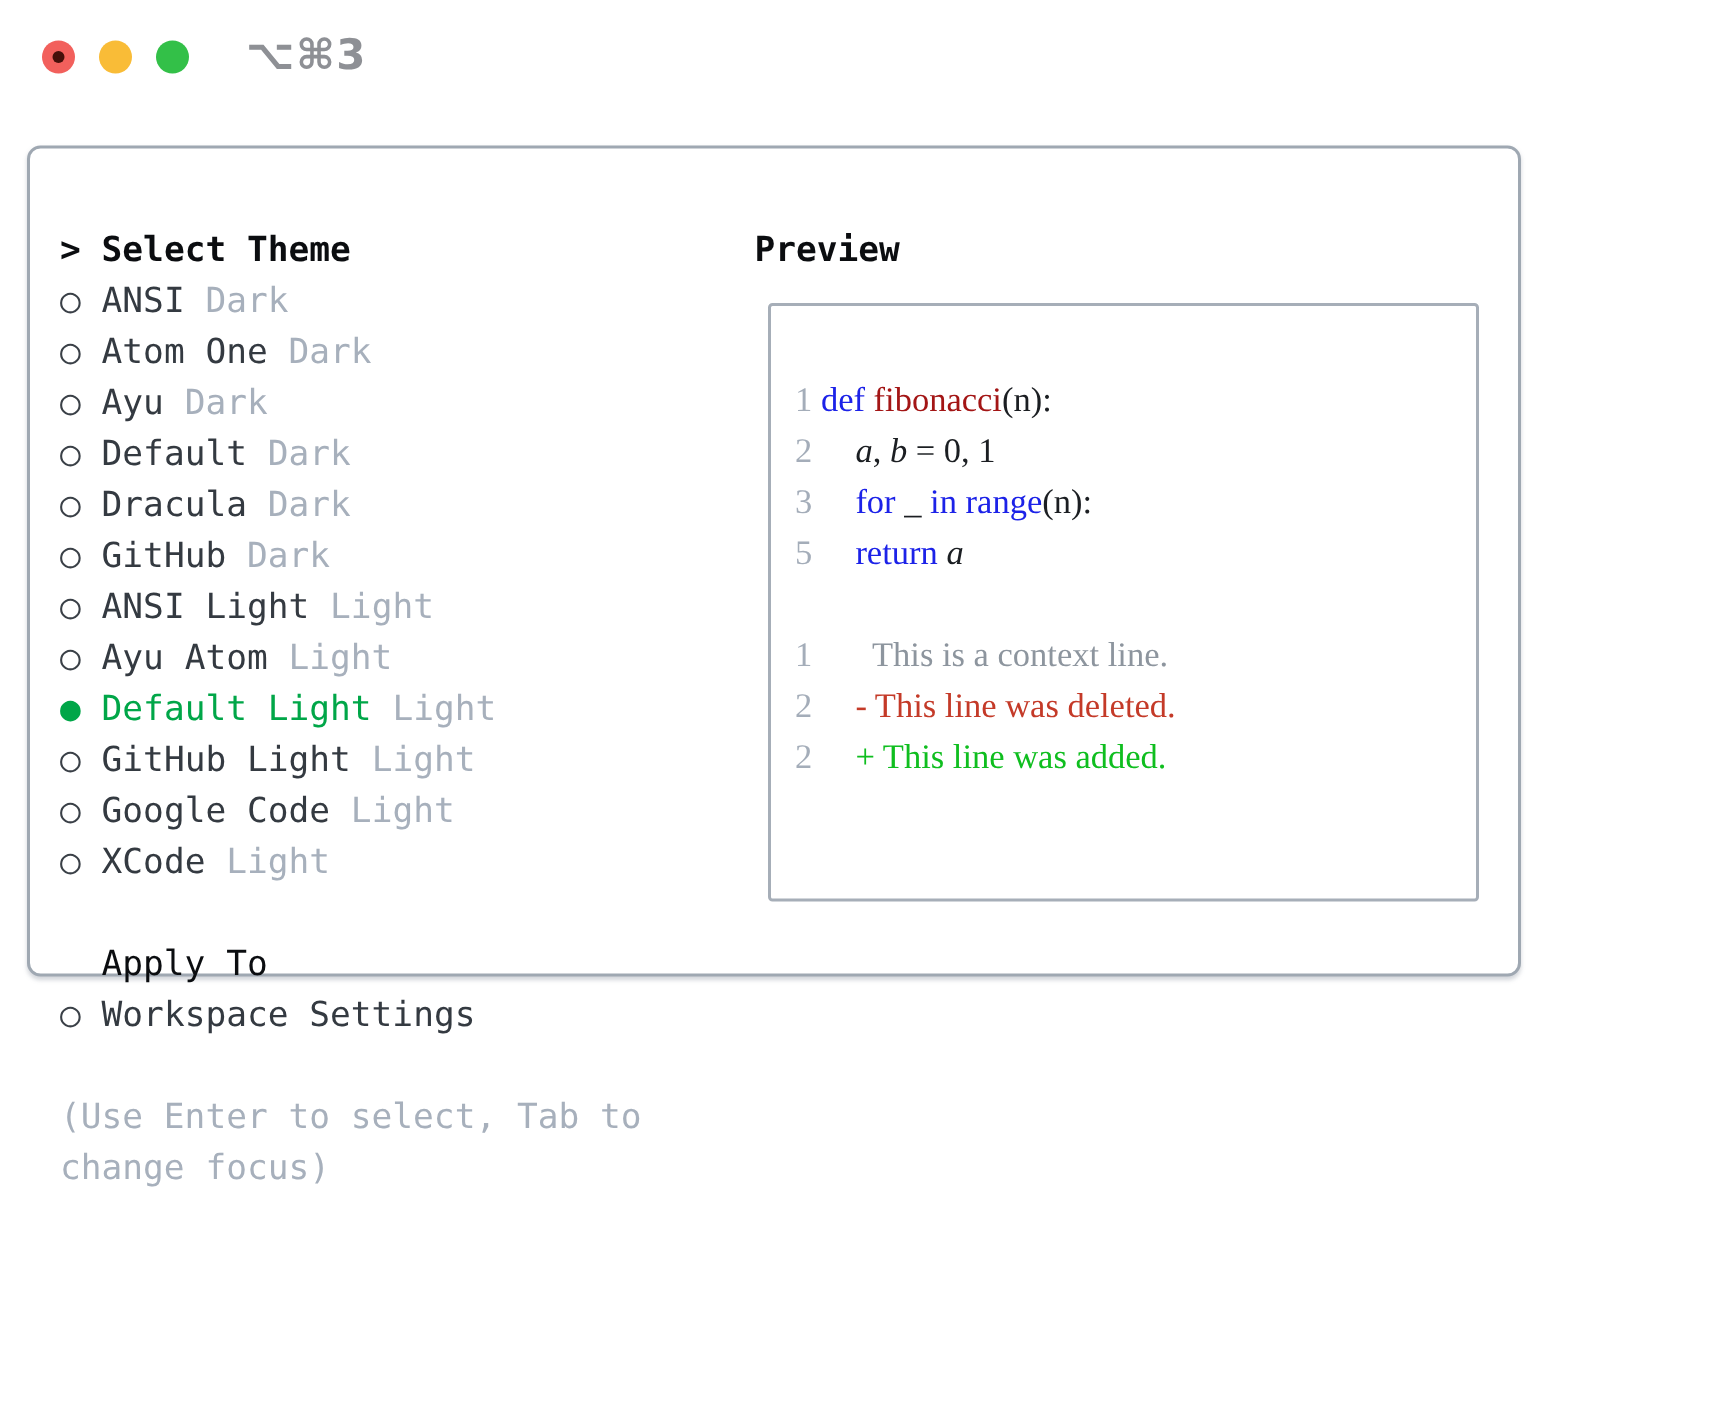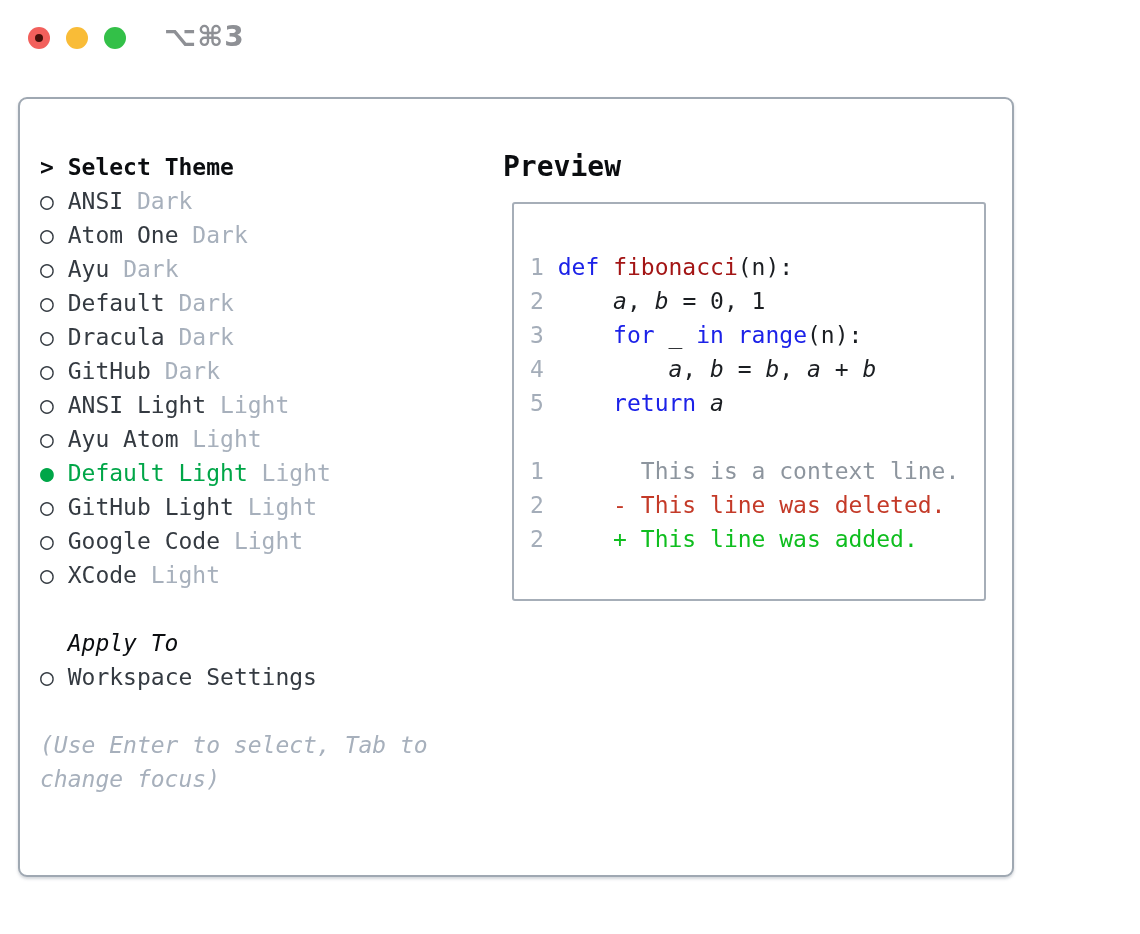"> Select Theme" .panel { height: 780px -> 554px }
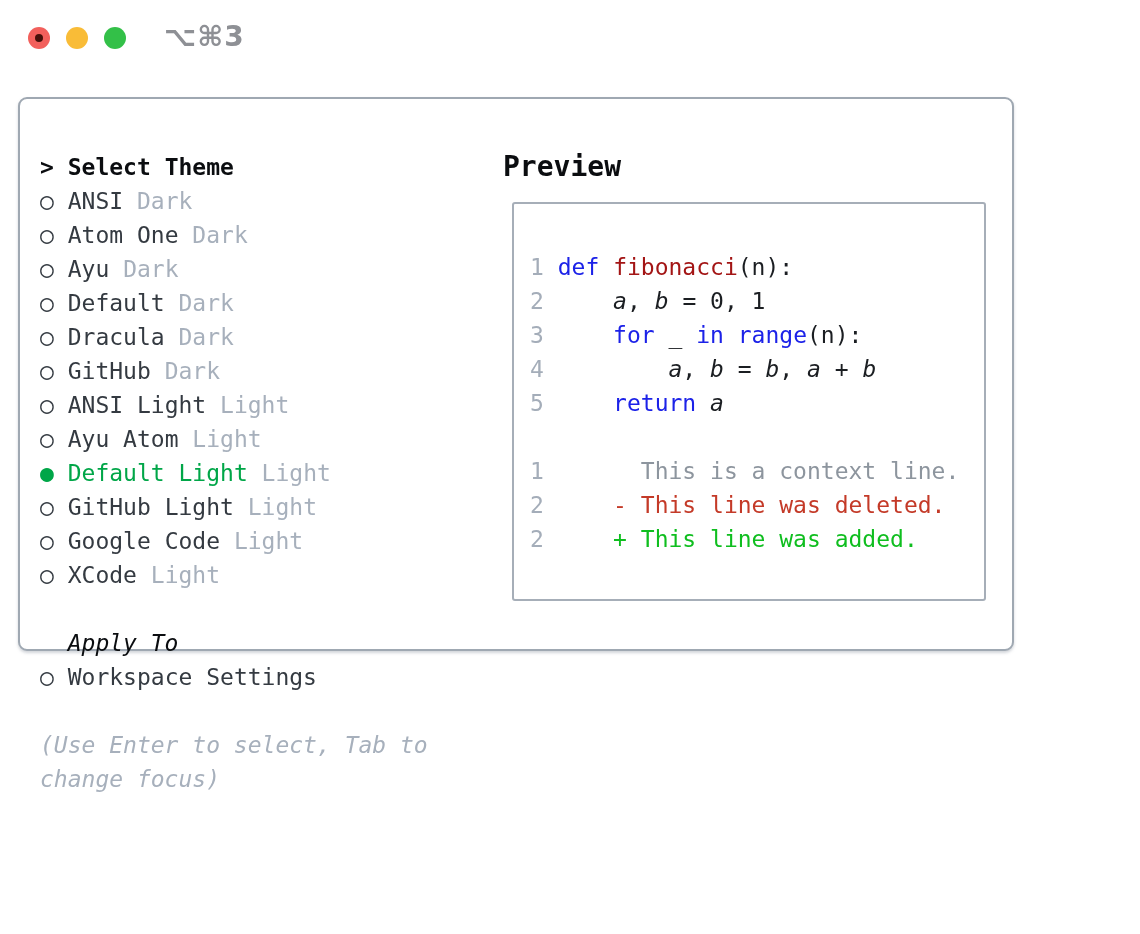"Preview" .preview-title { font-size: 28px -> 23px }
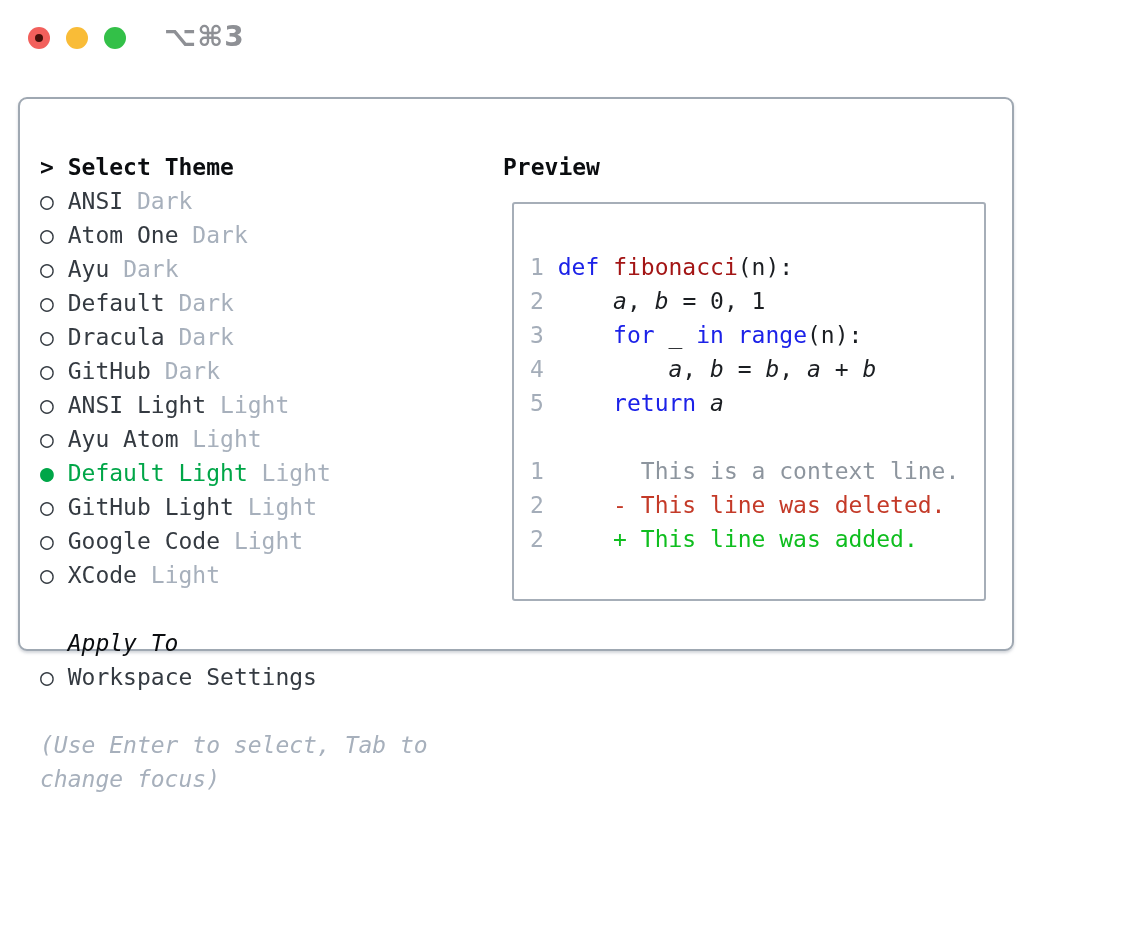"1 def fibonacci(n):" .code { font-family: none -> Liberation Serif, serif }
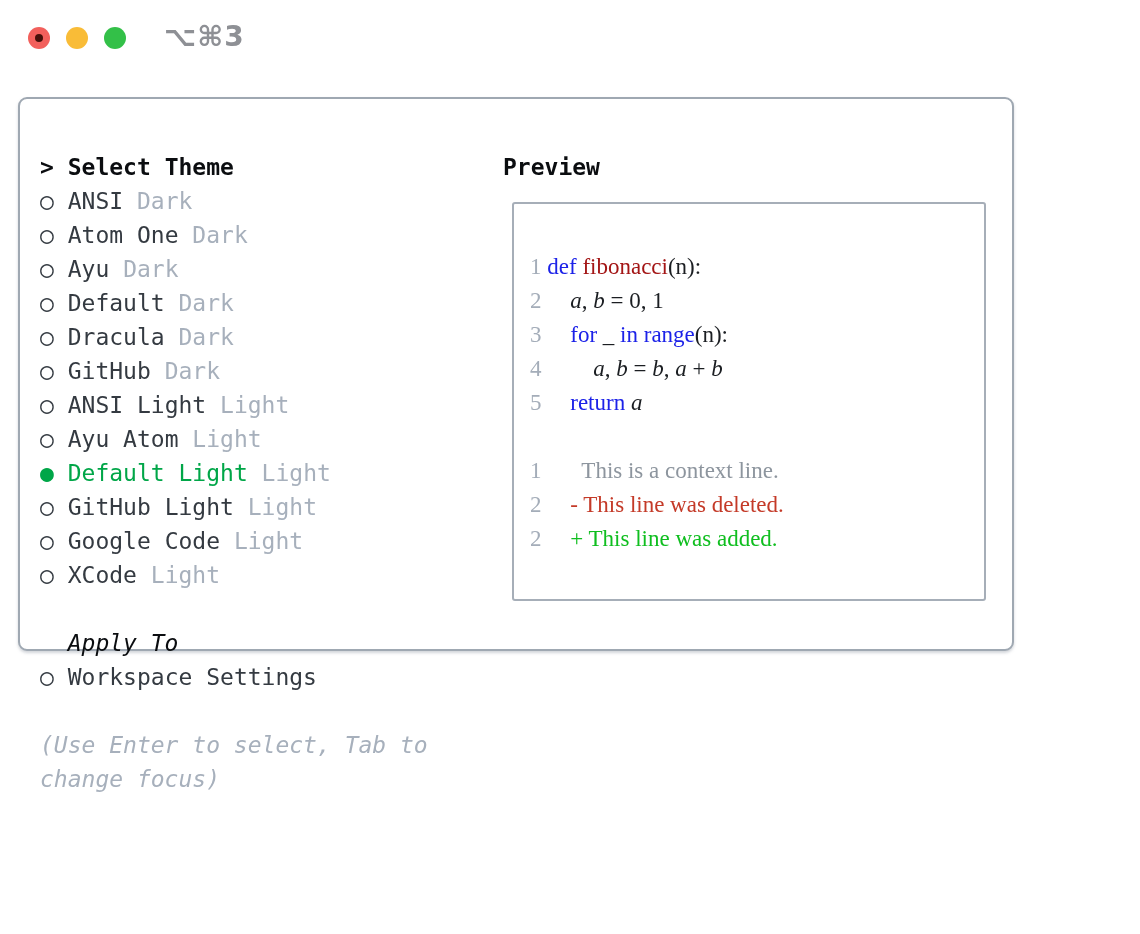"4 a, b = b," div.row { html: <div><span>4</span><span> </span><span>a</span><span>, </span><span>b</span><span> = </span><span>b</span><span>, </span><span>a</span><span> + </span><span>b</span></div> -> none }
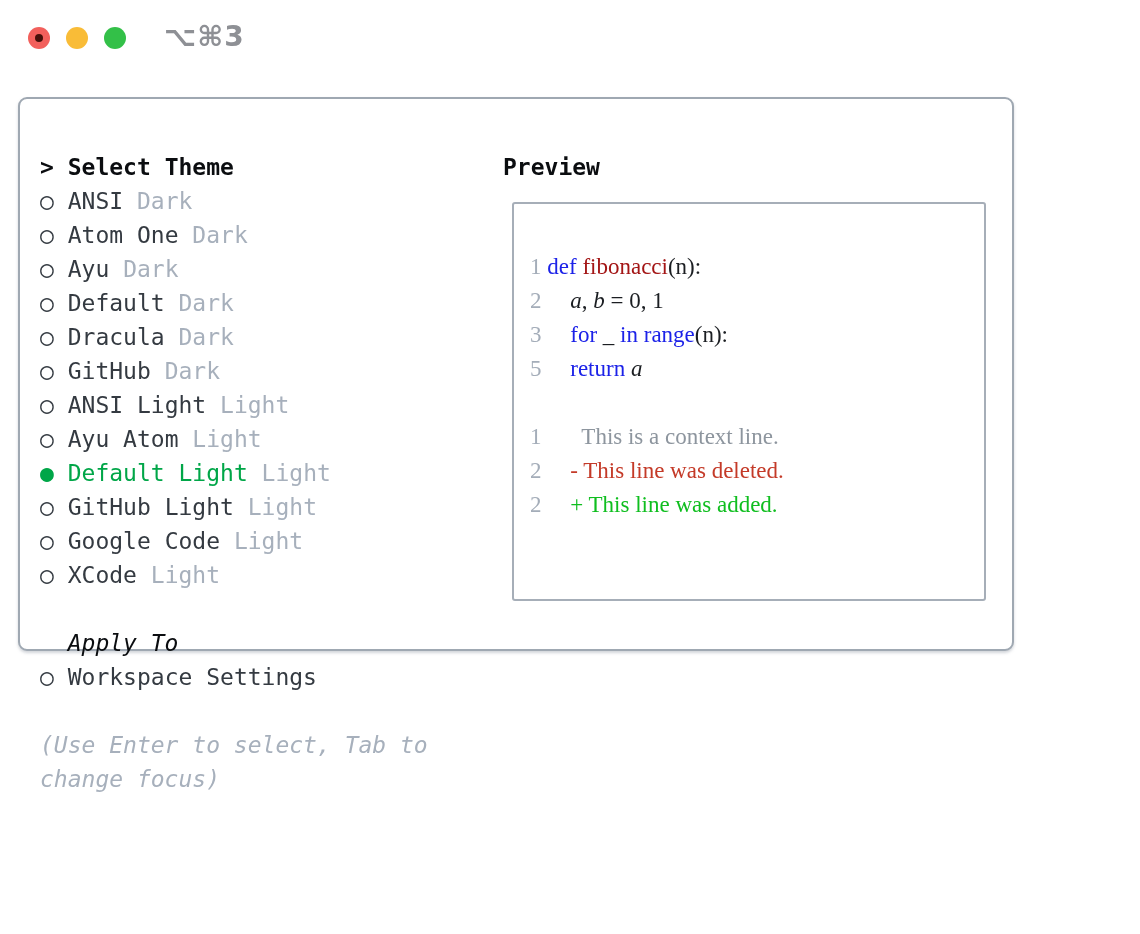"Apply To" .apply-h { font-style: italic -> none }
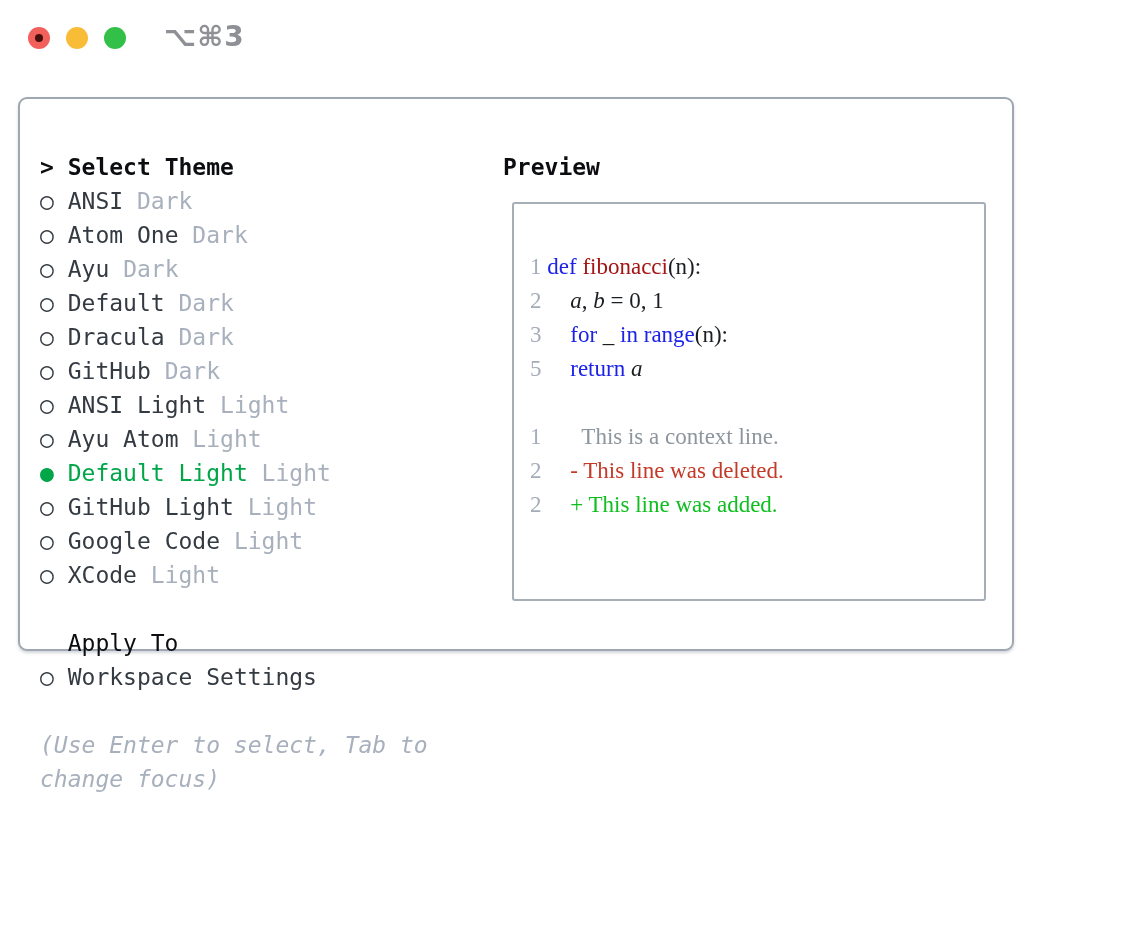"(Use Enter to select, Tab" .hint { font-style: italic -> none }
